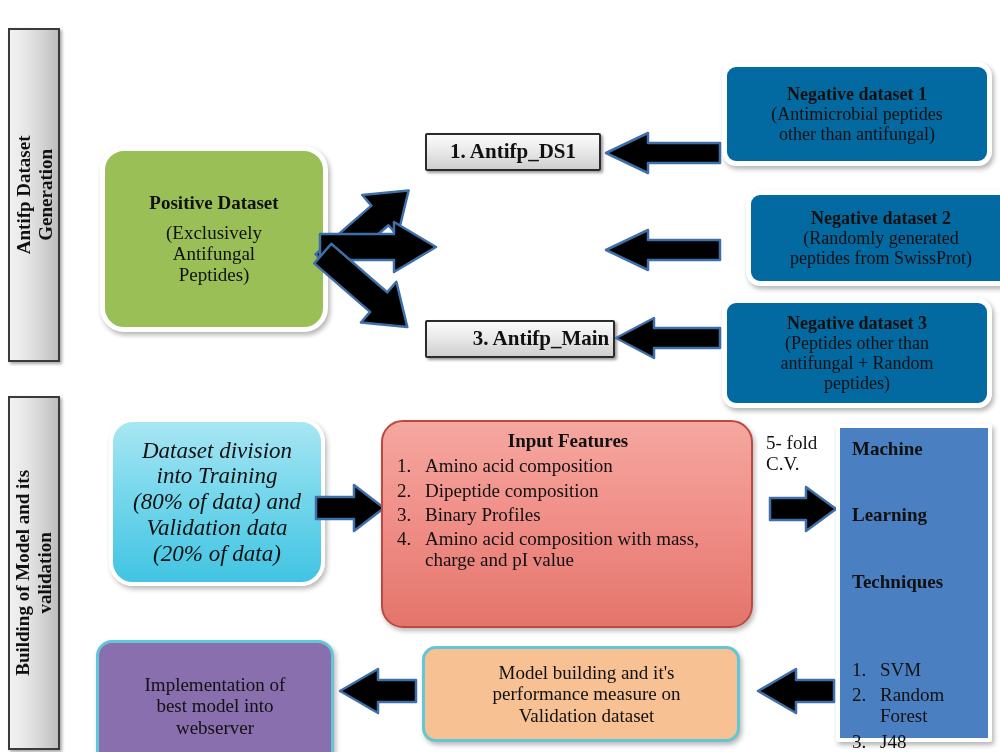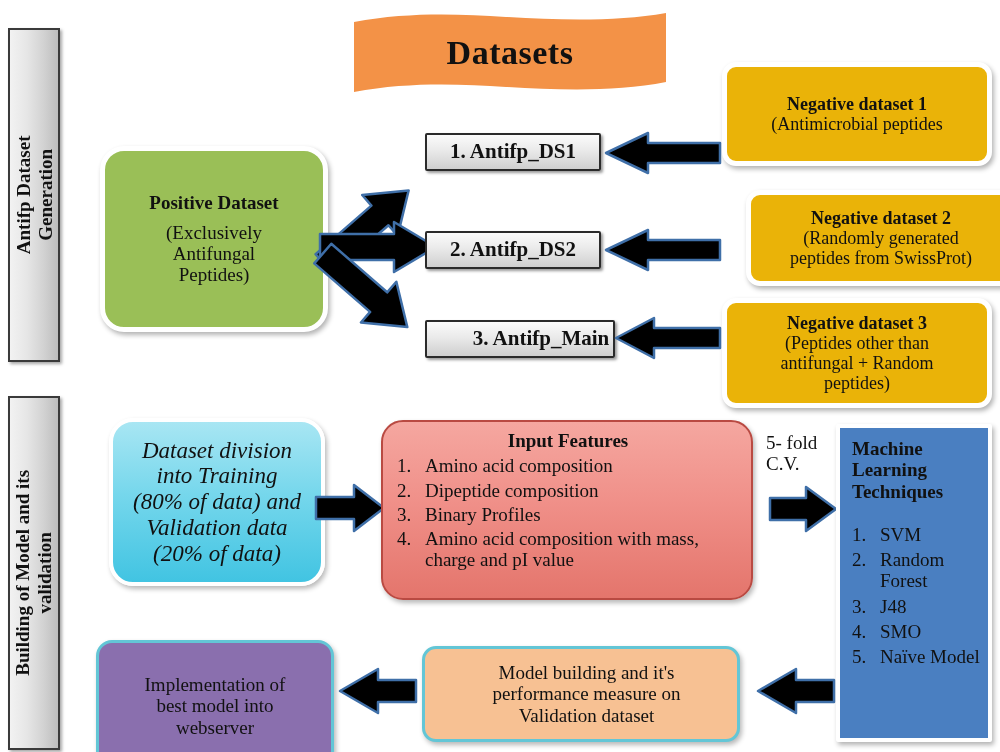"Datasets" div.ribbon { html: <div> <svg> <path></path> <path></path> </svg> <span>Datasets</span> </div> -> none }
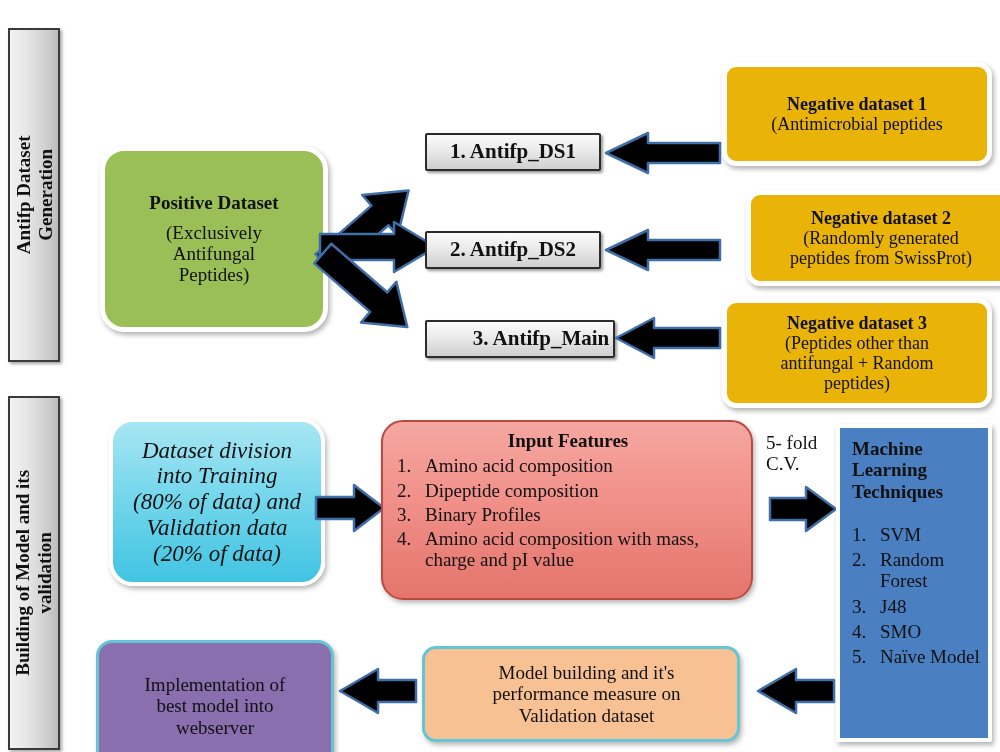"Negative dataset 1" .green-neg { background: #eab308 -> #0369a1 }
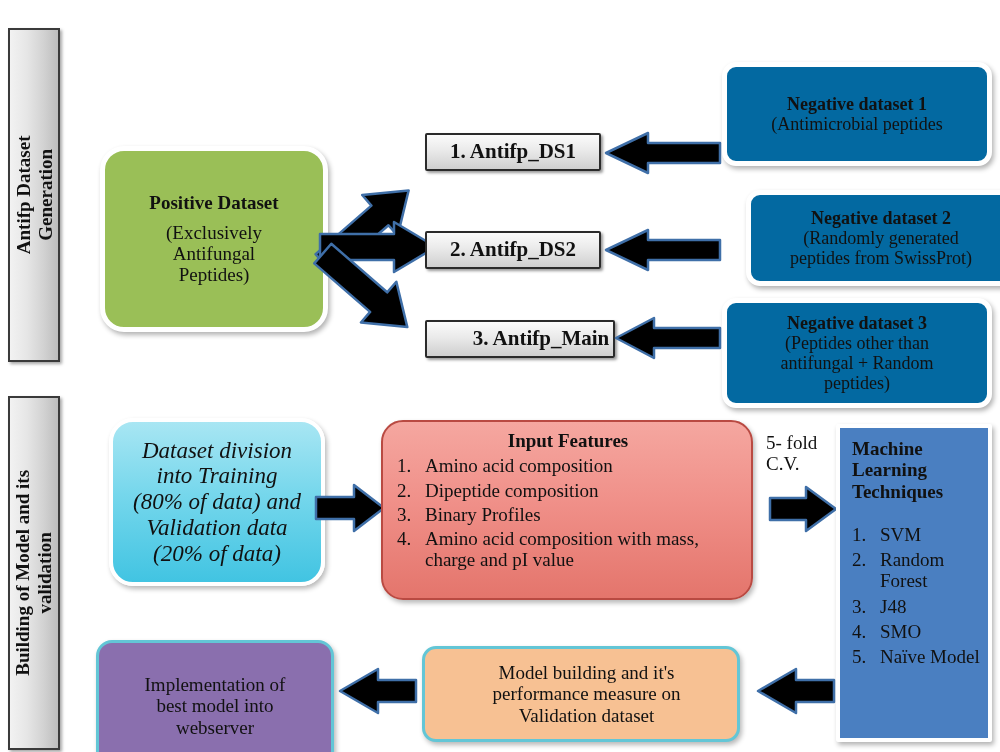"other than antifungal)" div { html: none -> <div>other than antifungal)</div> }
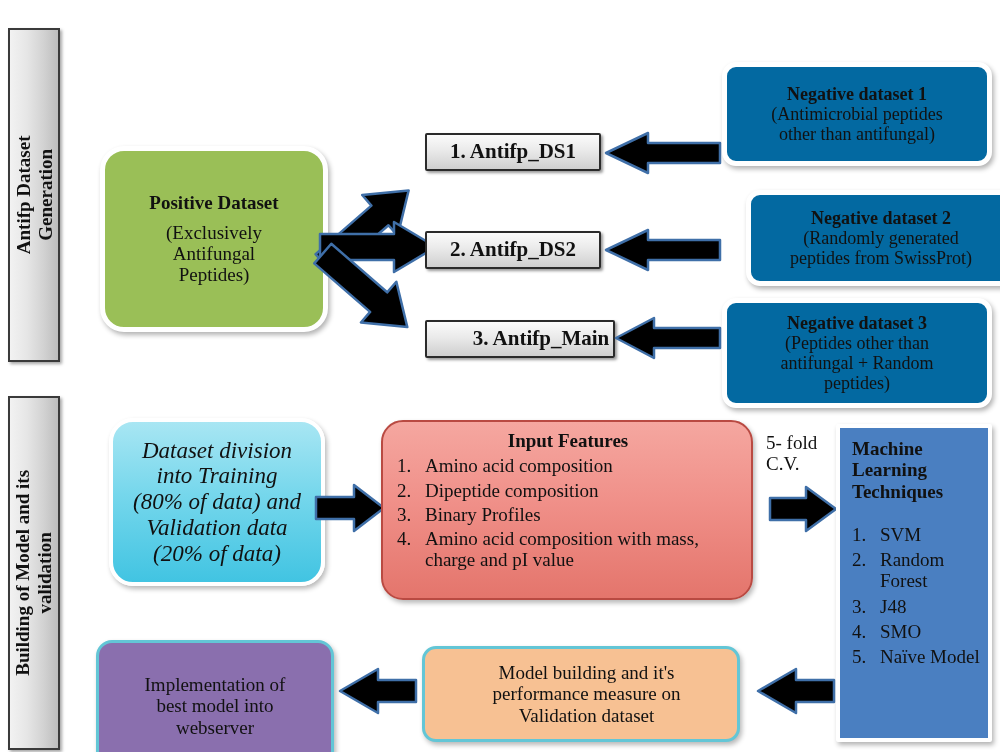"2. Antifp_DS2" div.box { html: <div> <span>2. Antifp_DS2</span> </div> -> none }
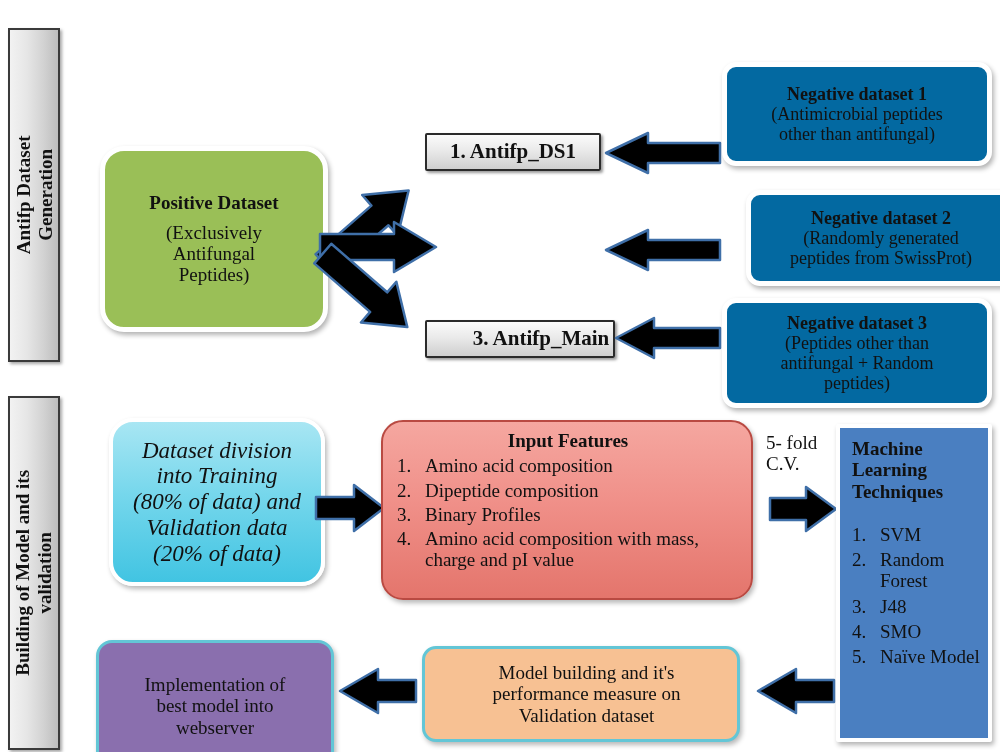"Input Features" div.box { height: 180px -> 208px }
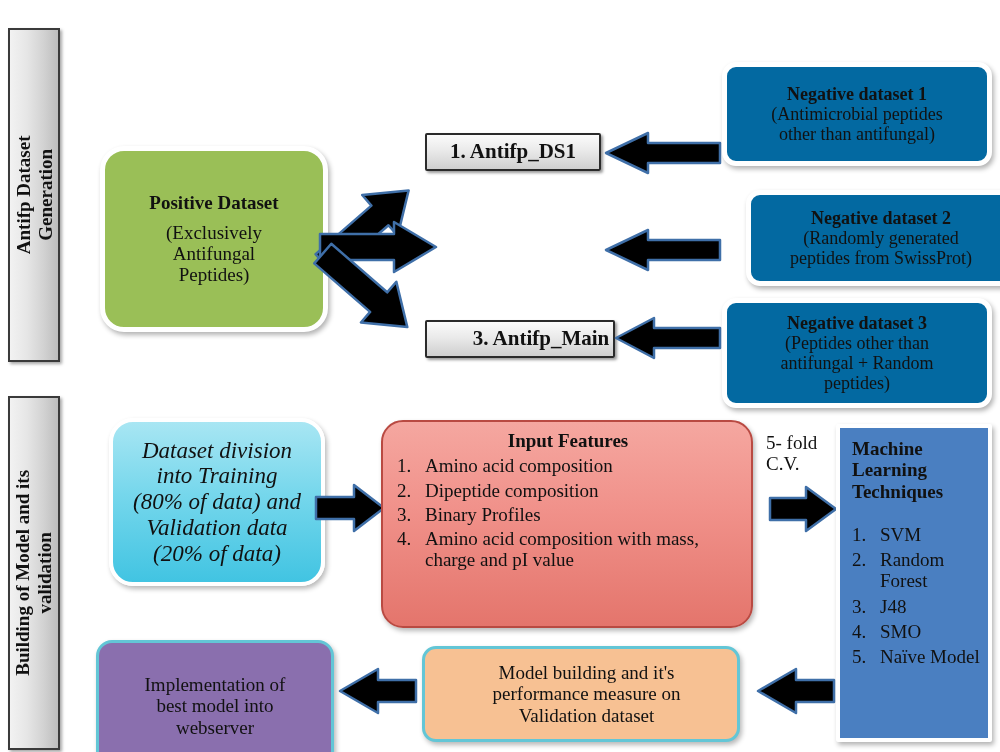"Machine" .blue-box { gap: none -> 45px }
